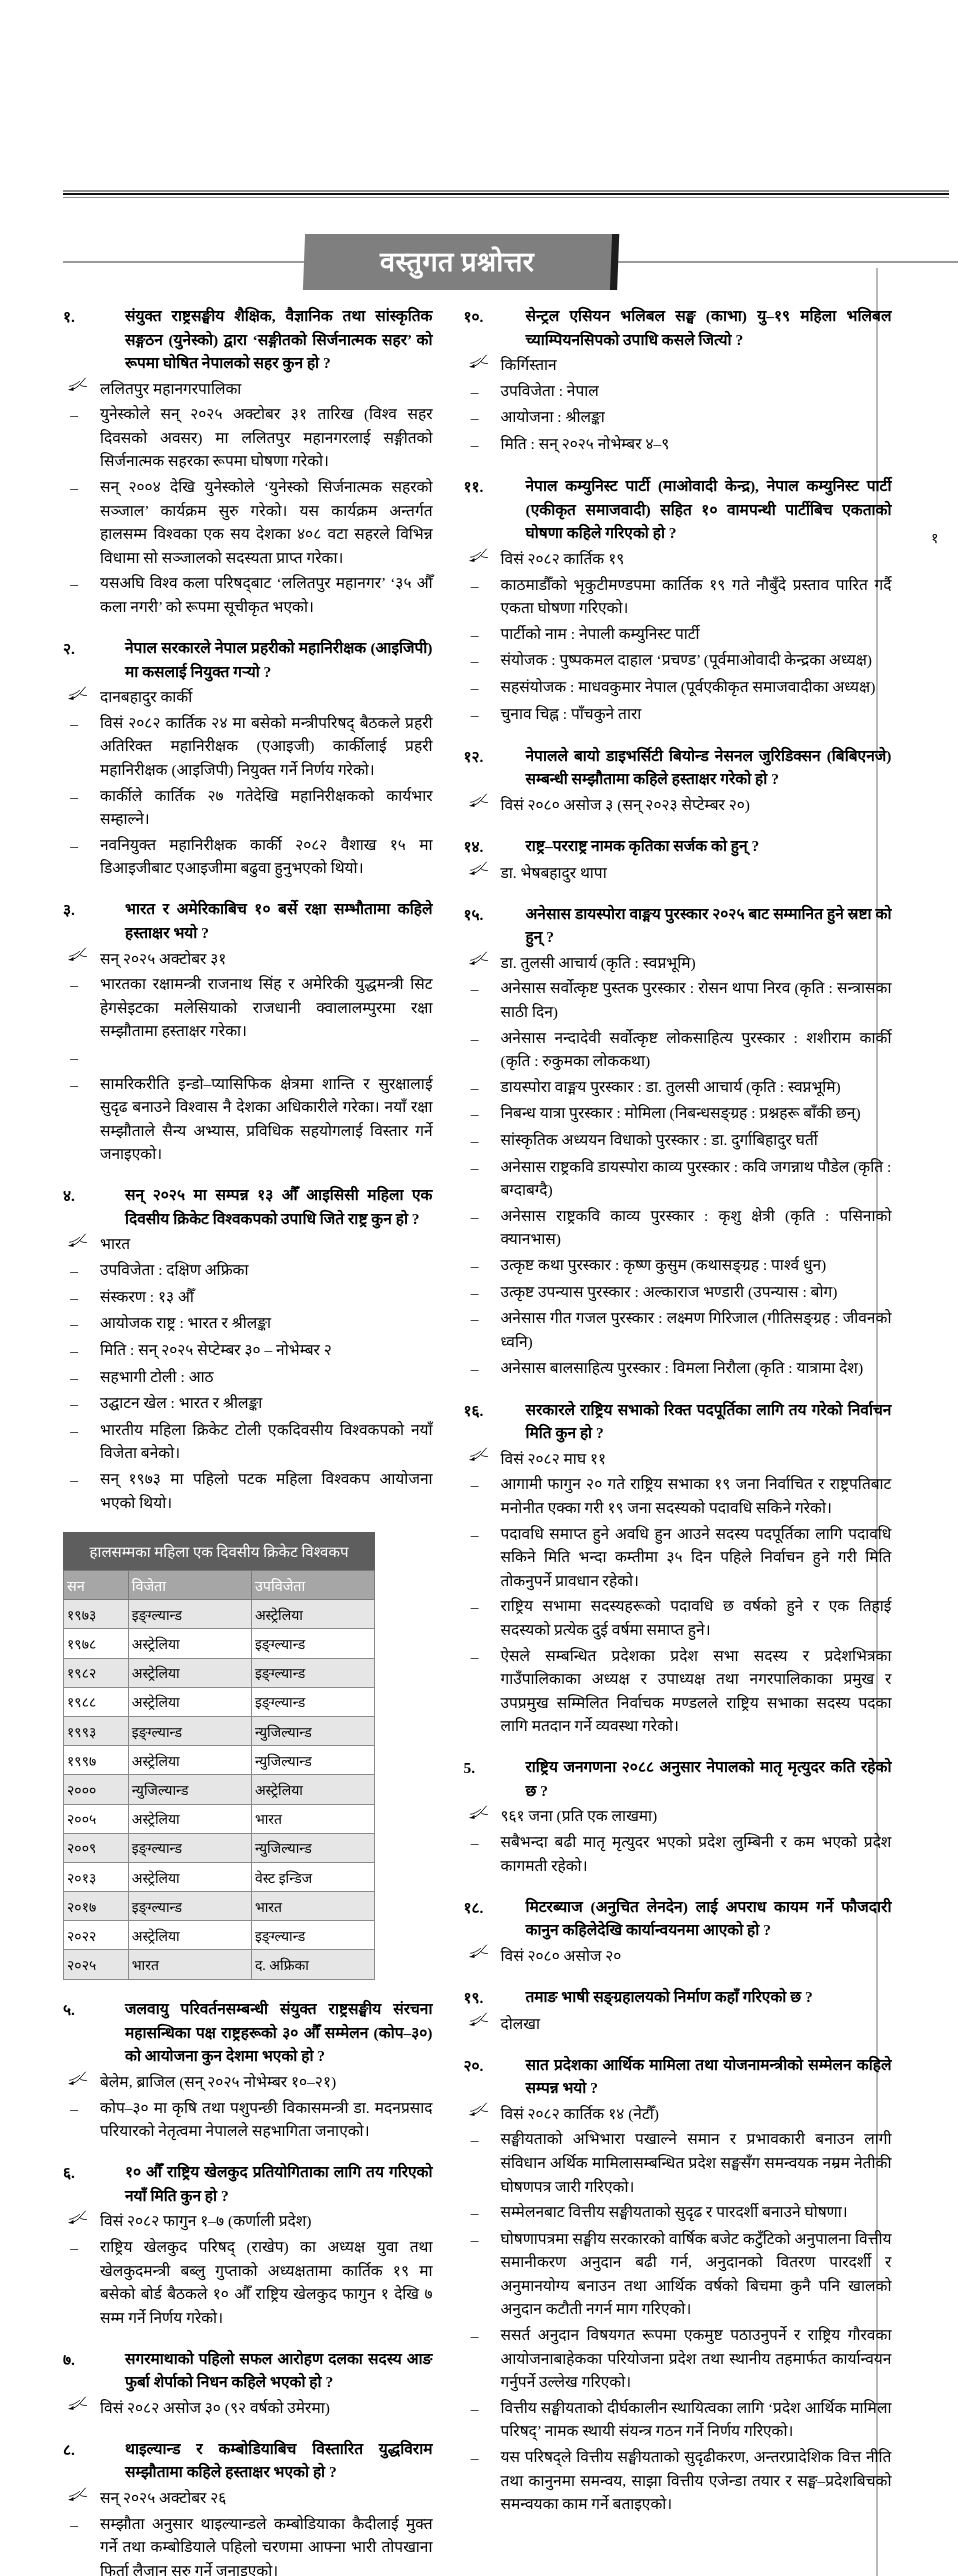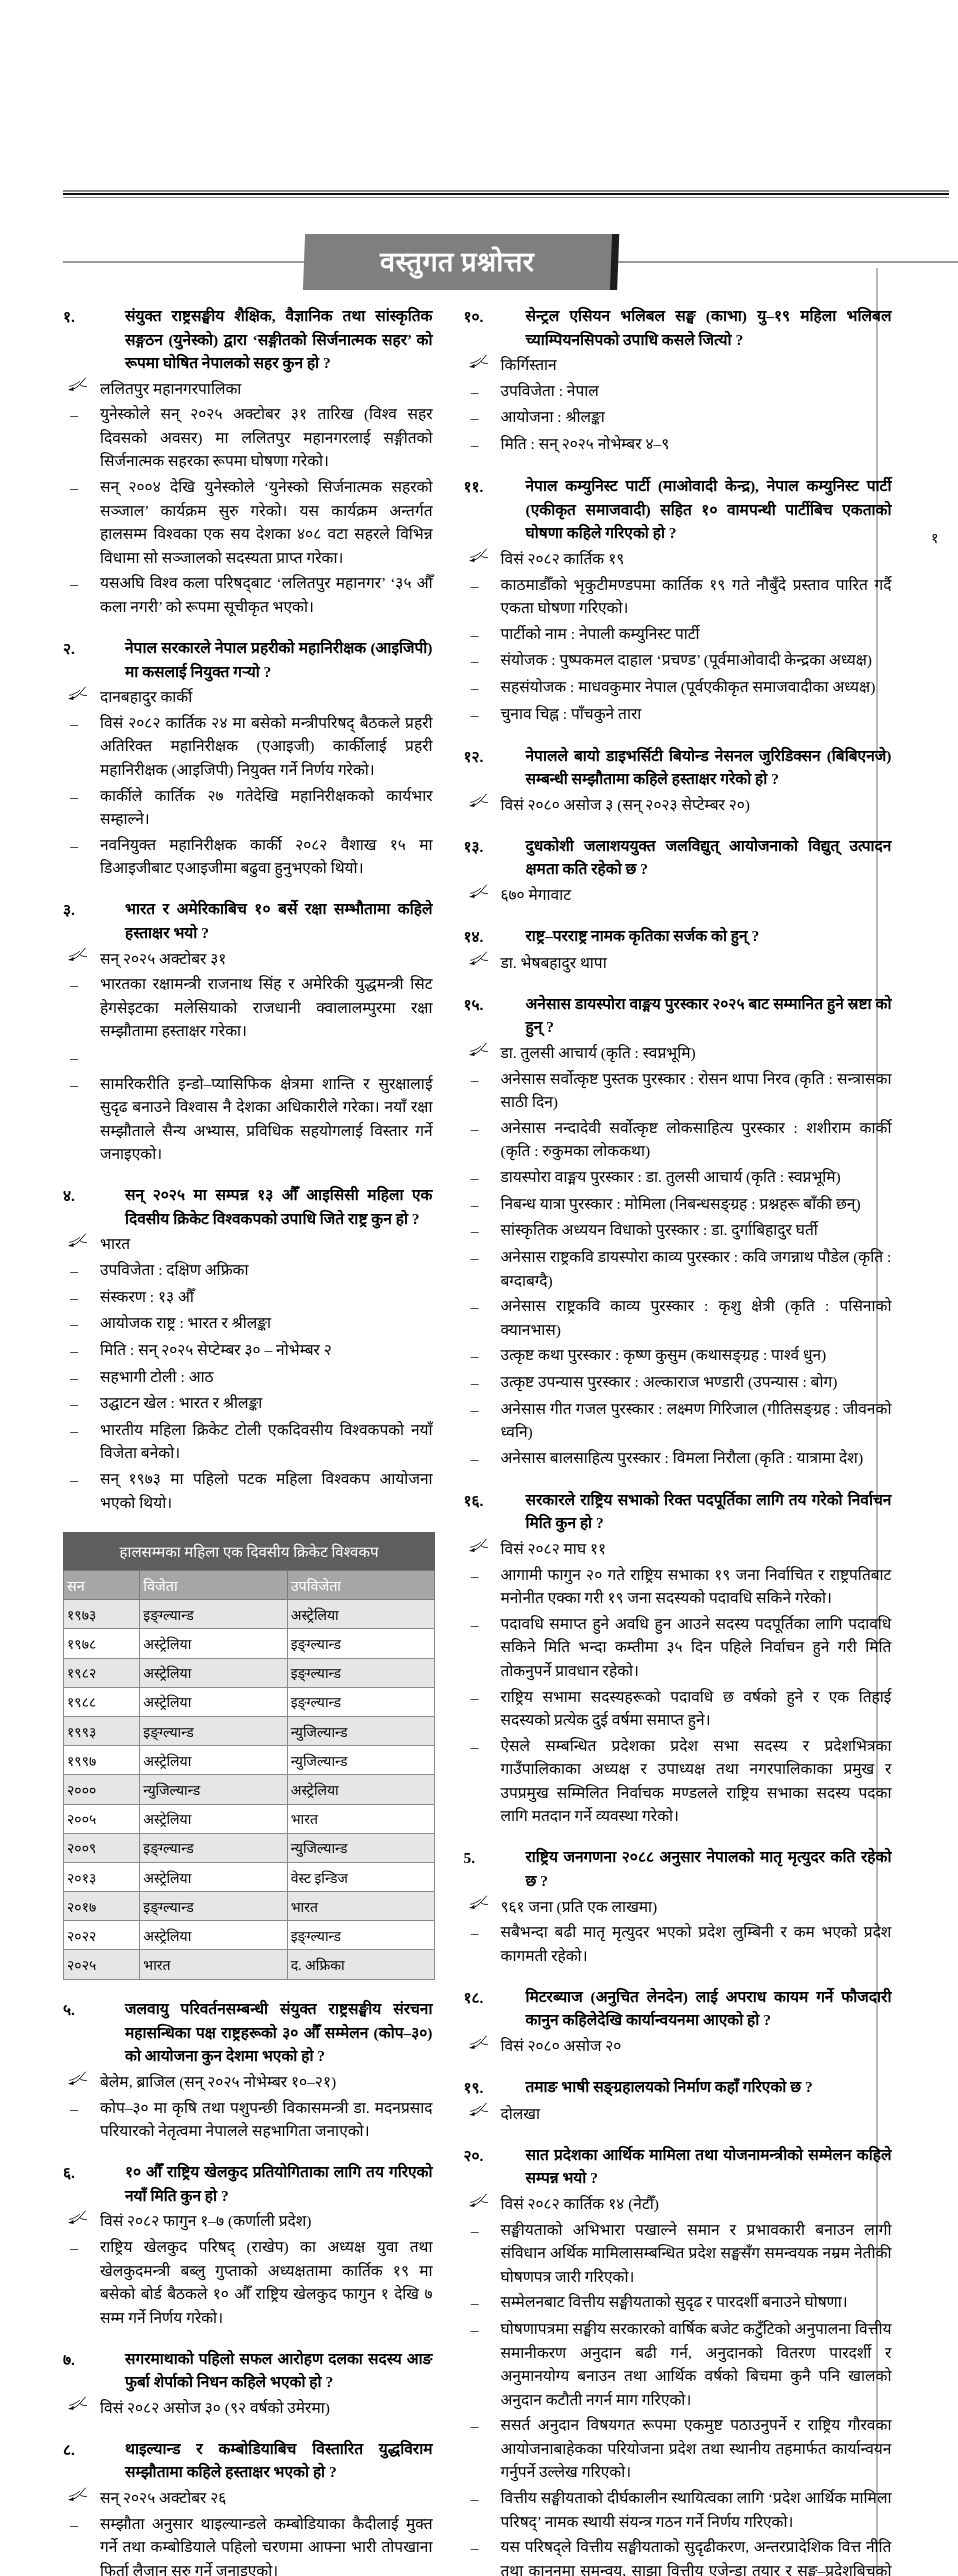"१३." div.qa { html: <div> <div> <div>१३.</div> <div>दुधकोशी जलाशययुक्त जलविद्युत् आयोजनाको विद्युत् उत्पादन क्षमता कति रहेको छ ?</div> </div> <div> <div><span><svg> <path></path> <path></path> <path></path> <path></path> </svg></span></div> <div>६७० मेगावाट</div> </div> </div> -> none }
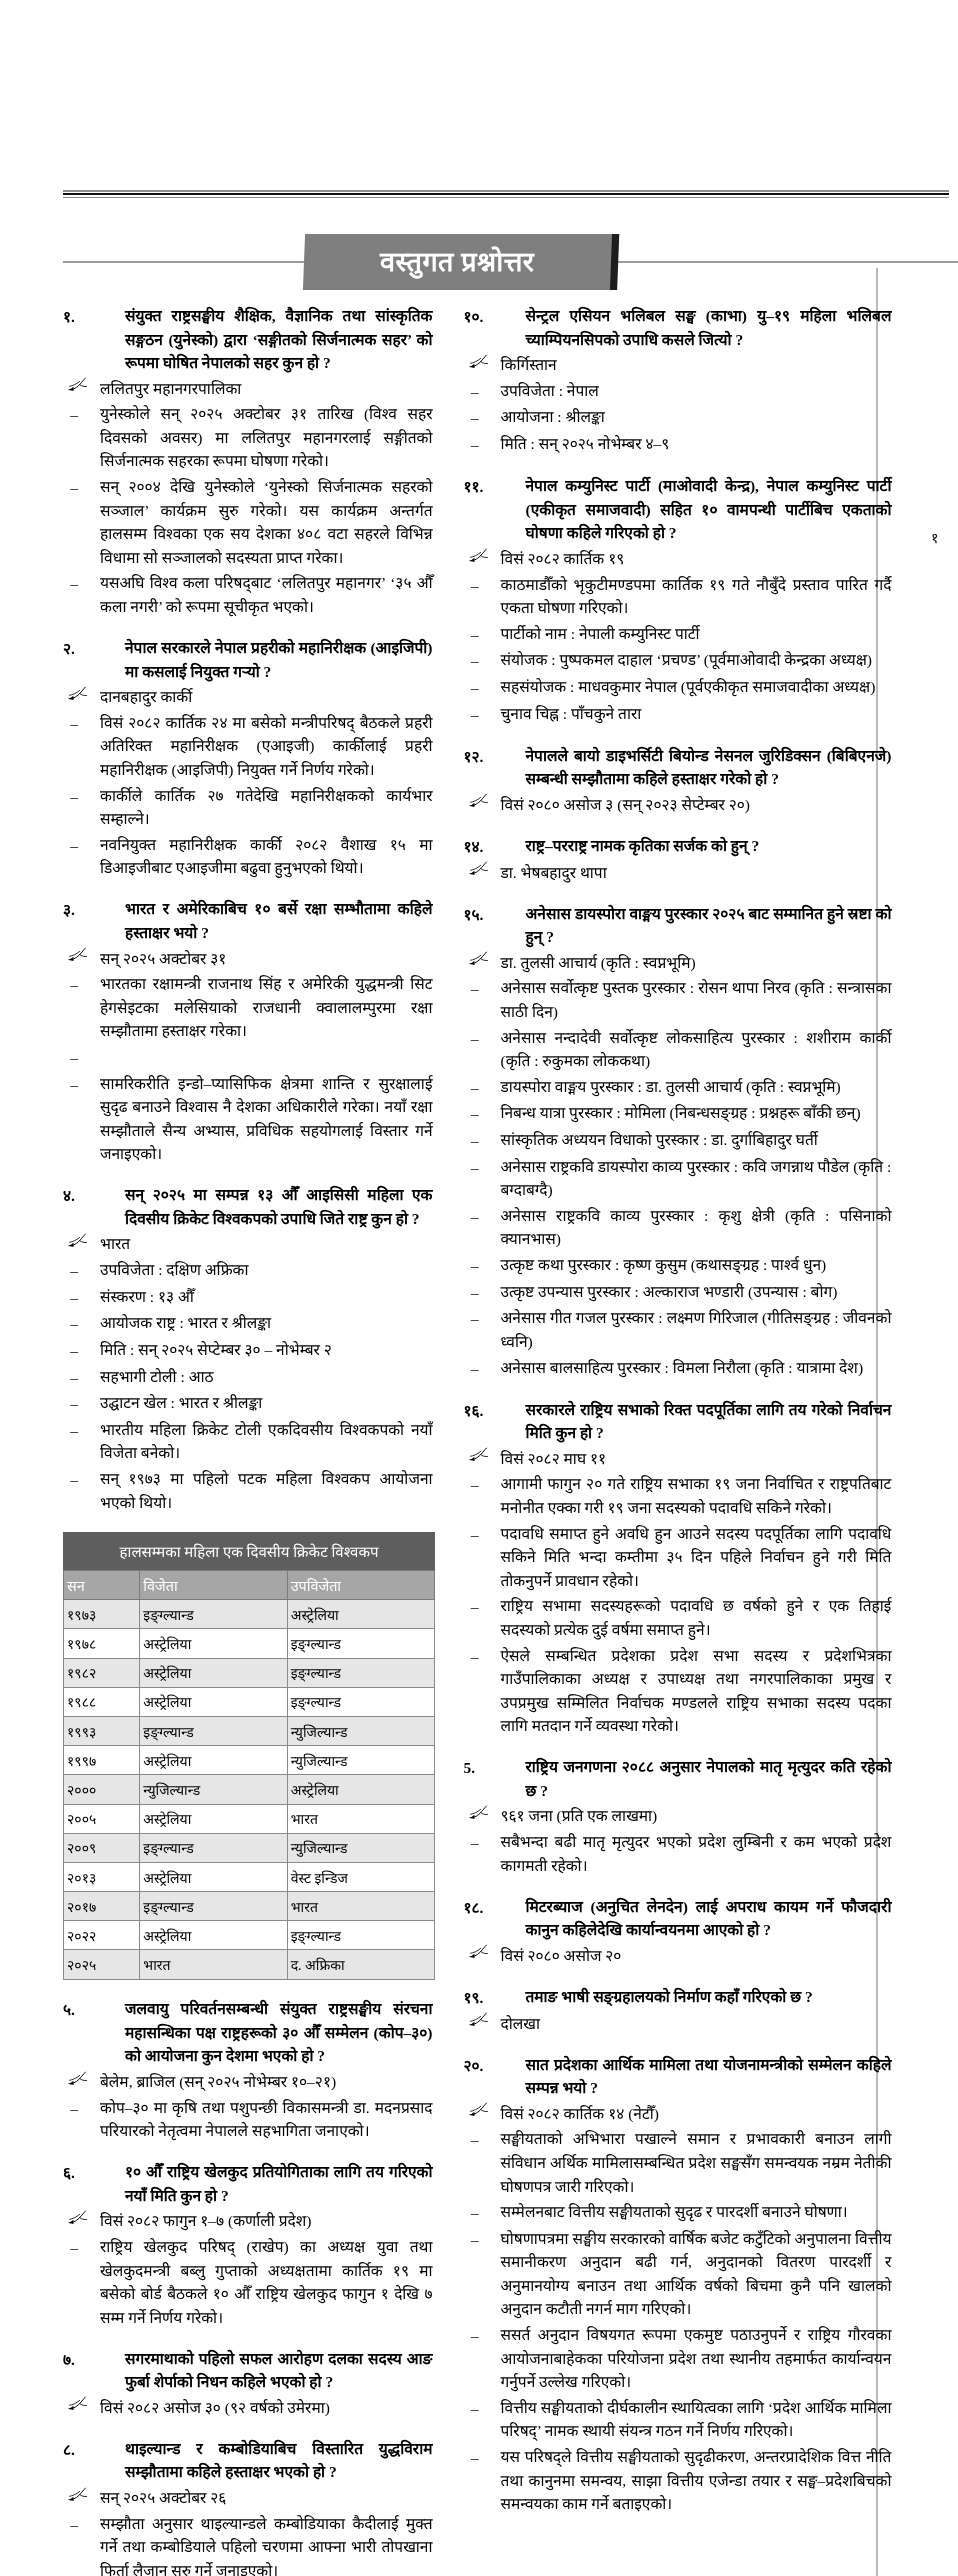"हालसम्मका महिला एक दिवसीय क्रिकेट" table.tbl { width: 372px -> 312px }
